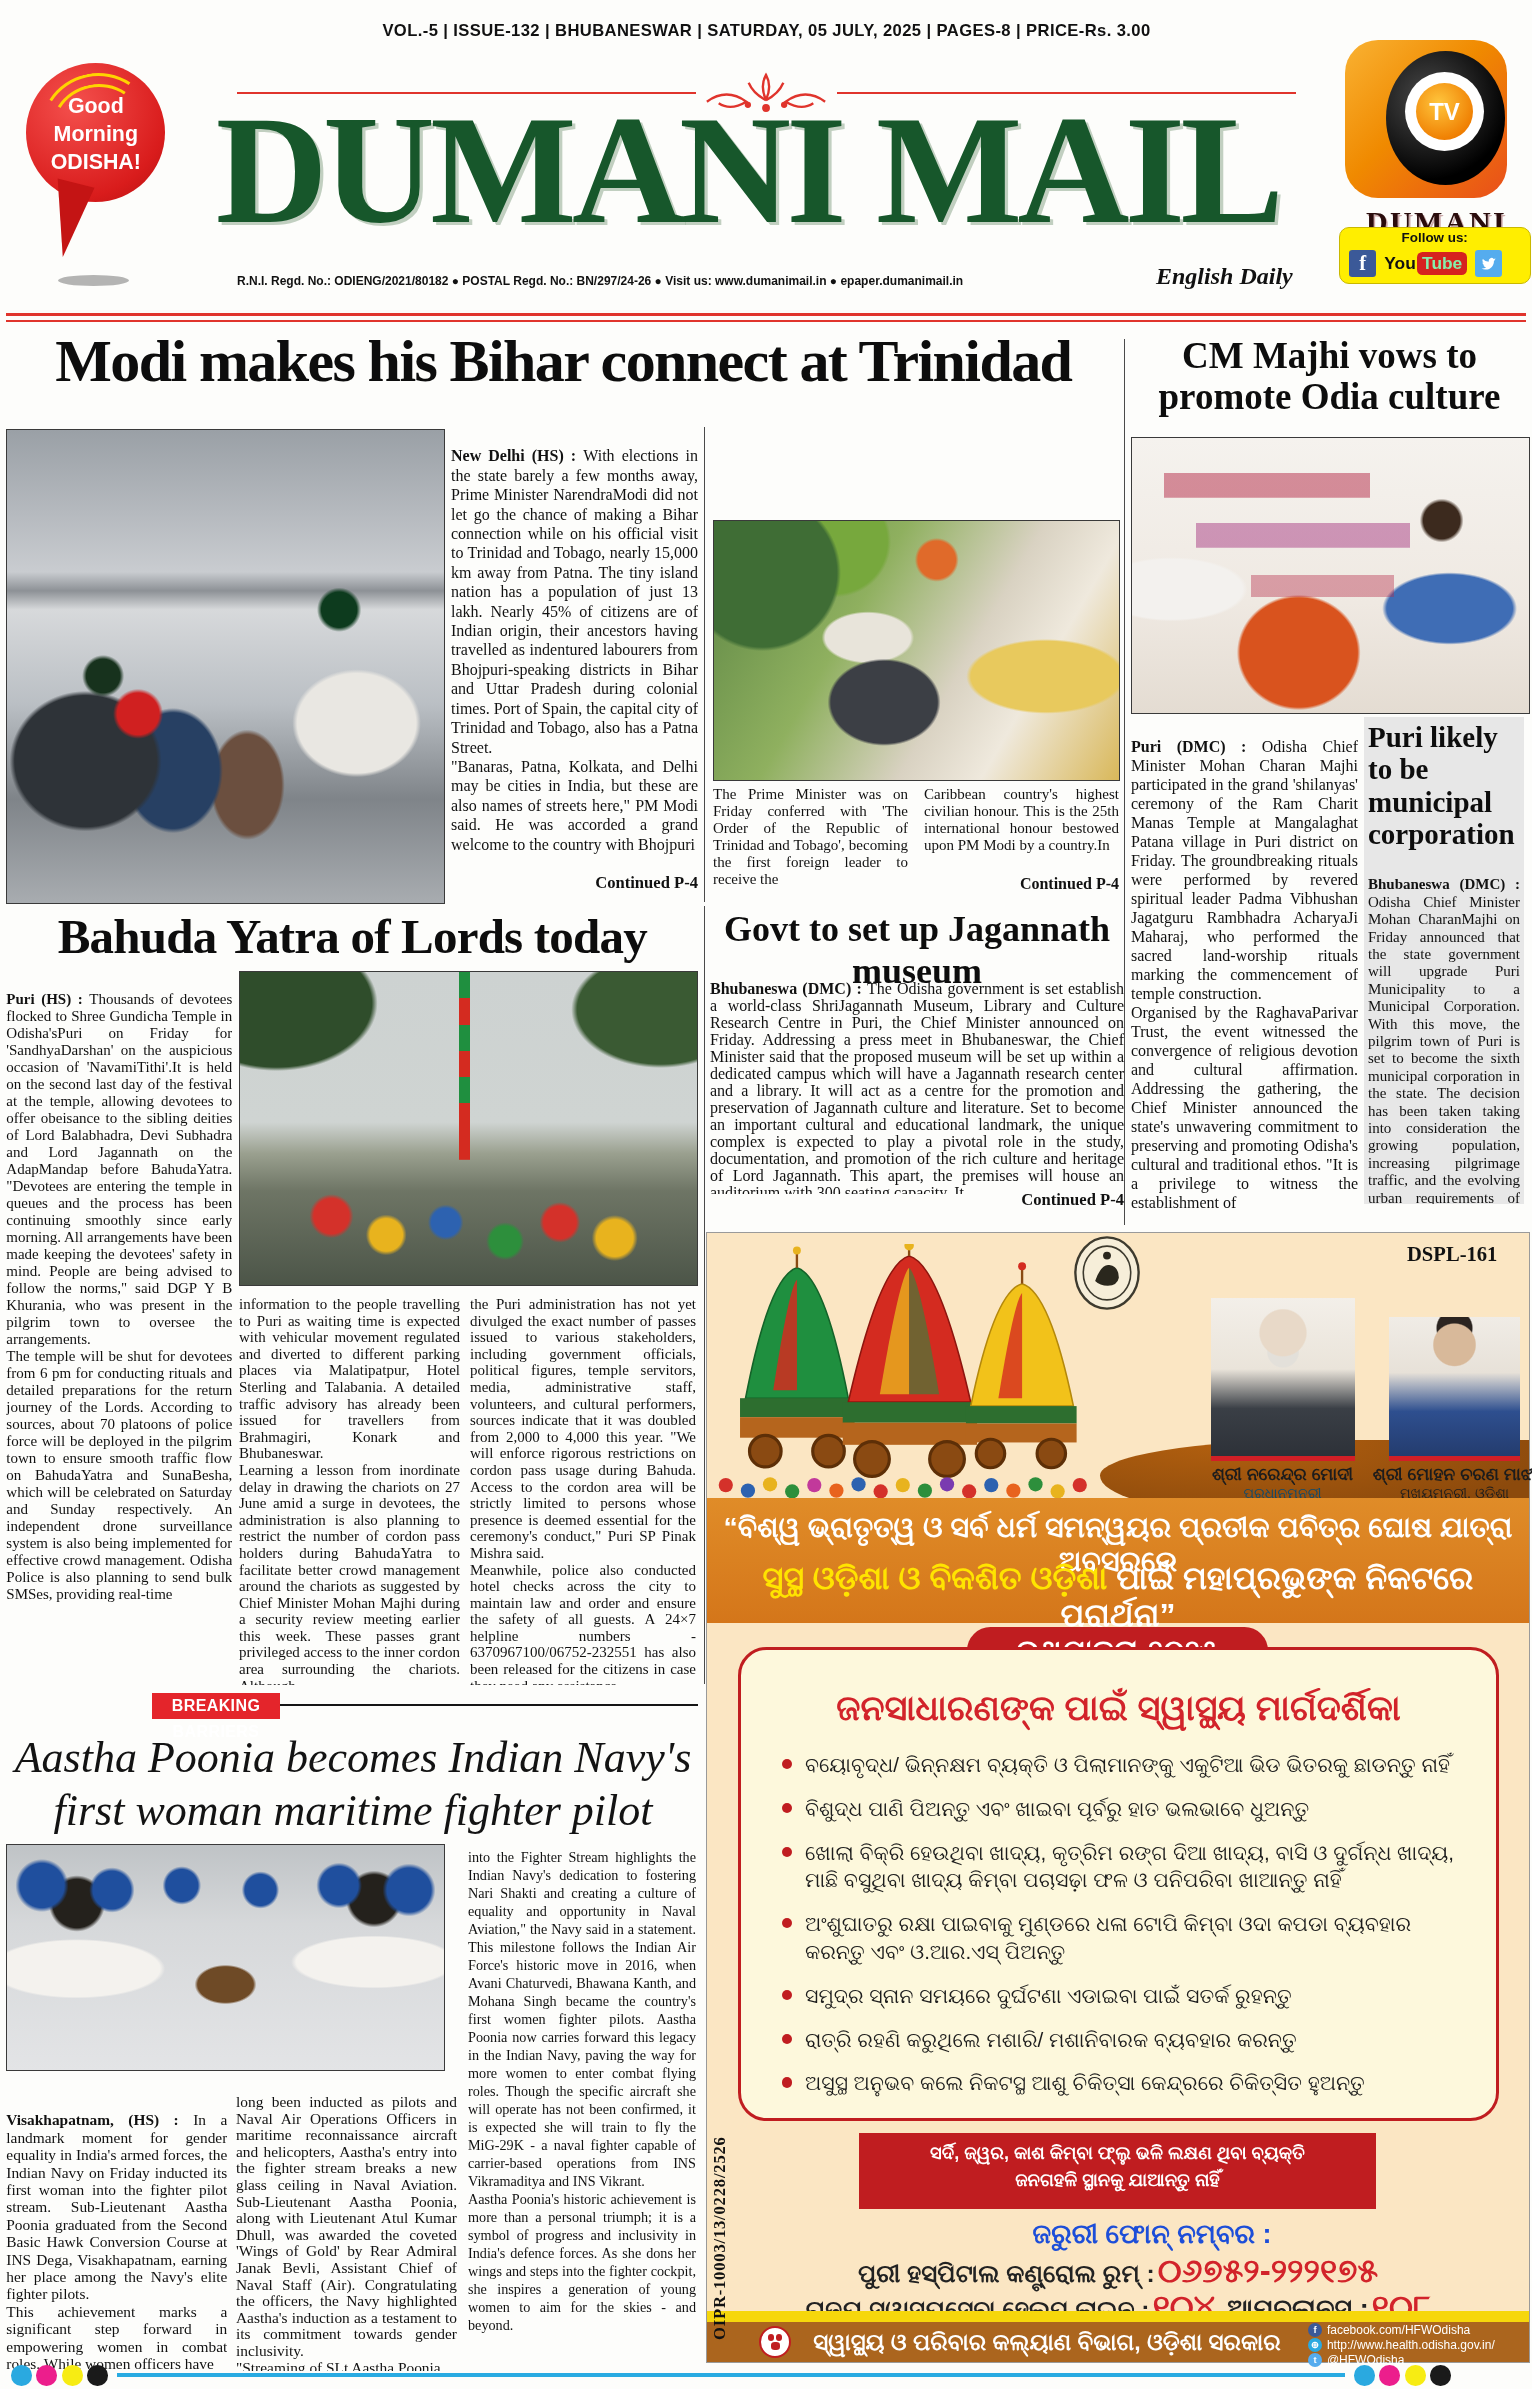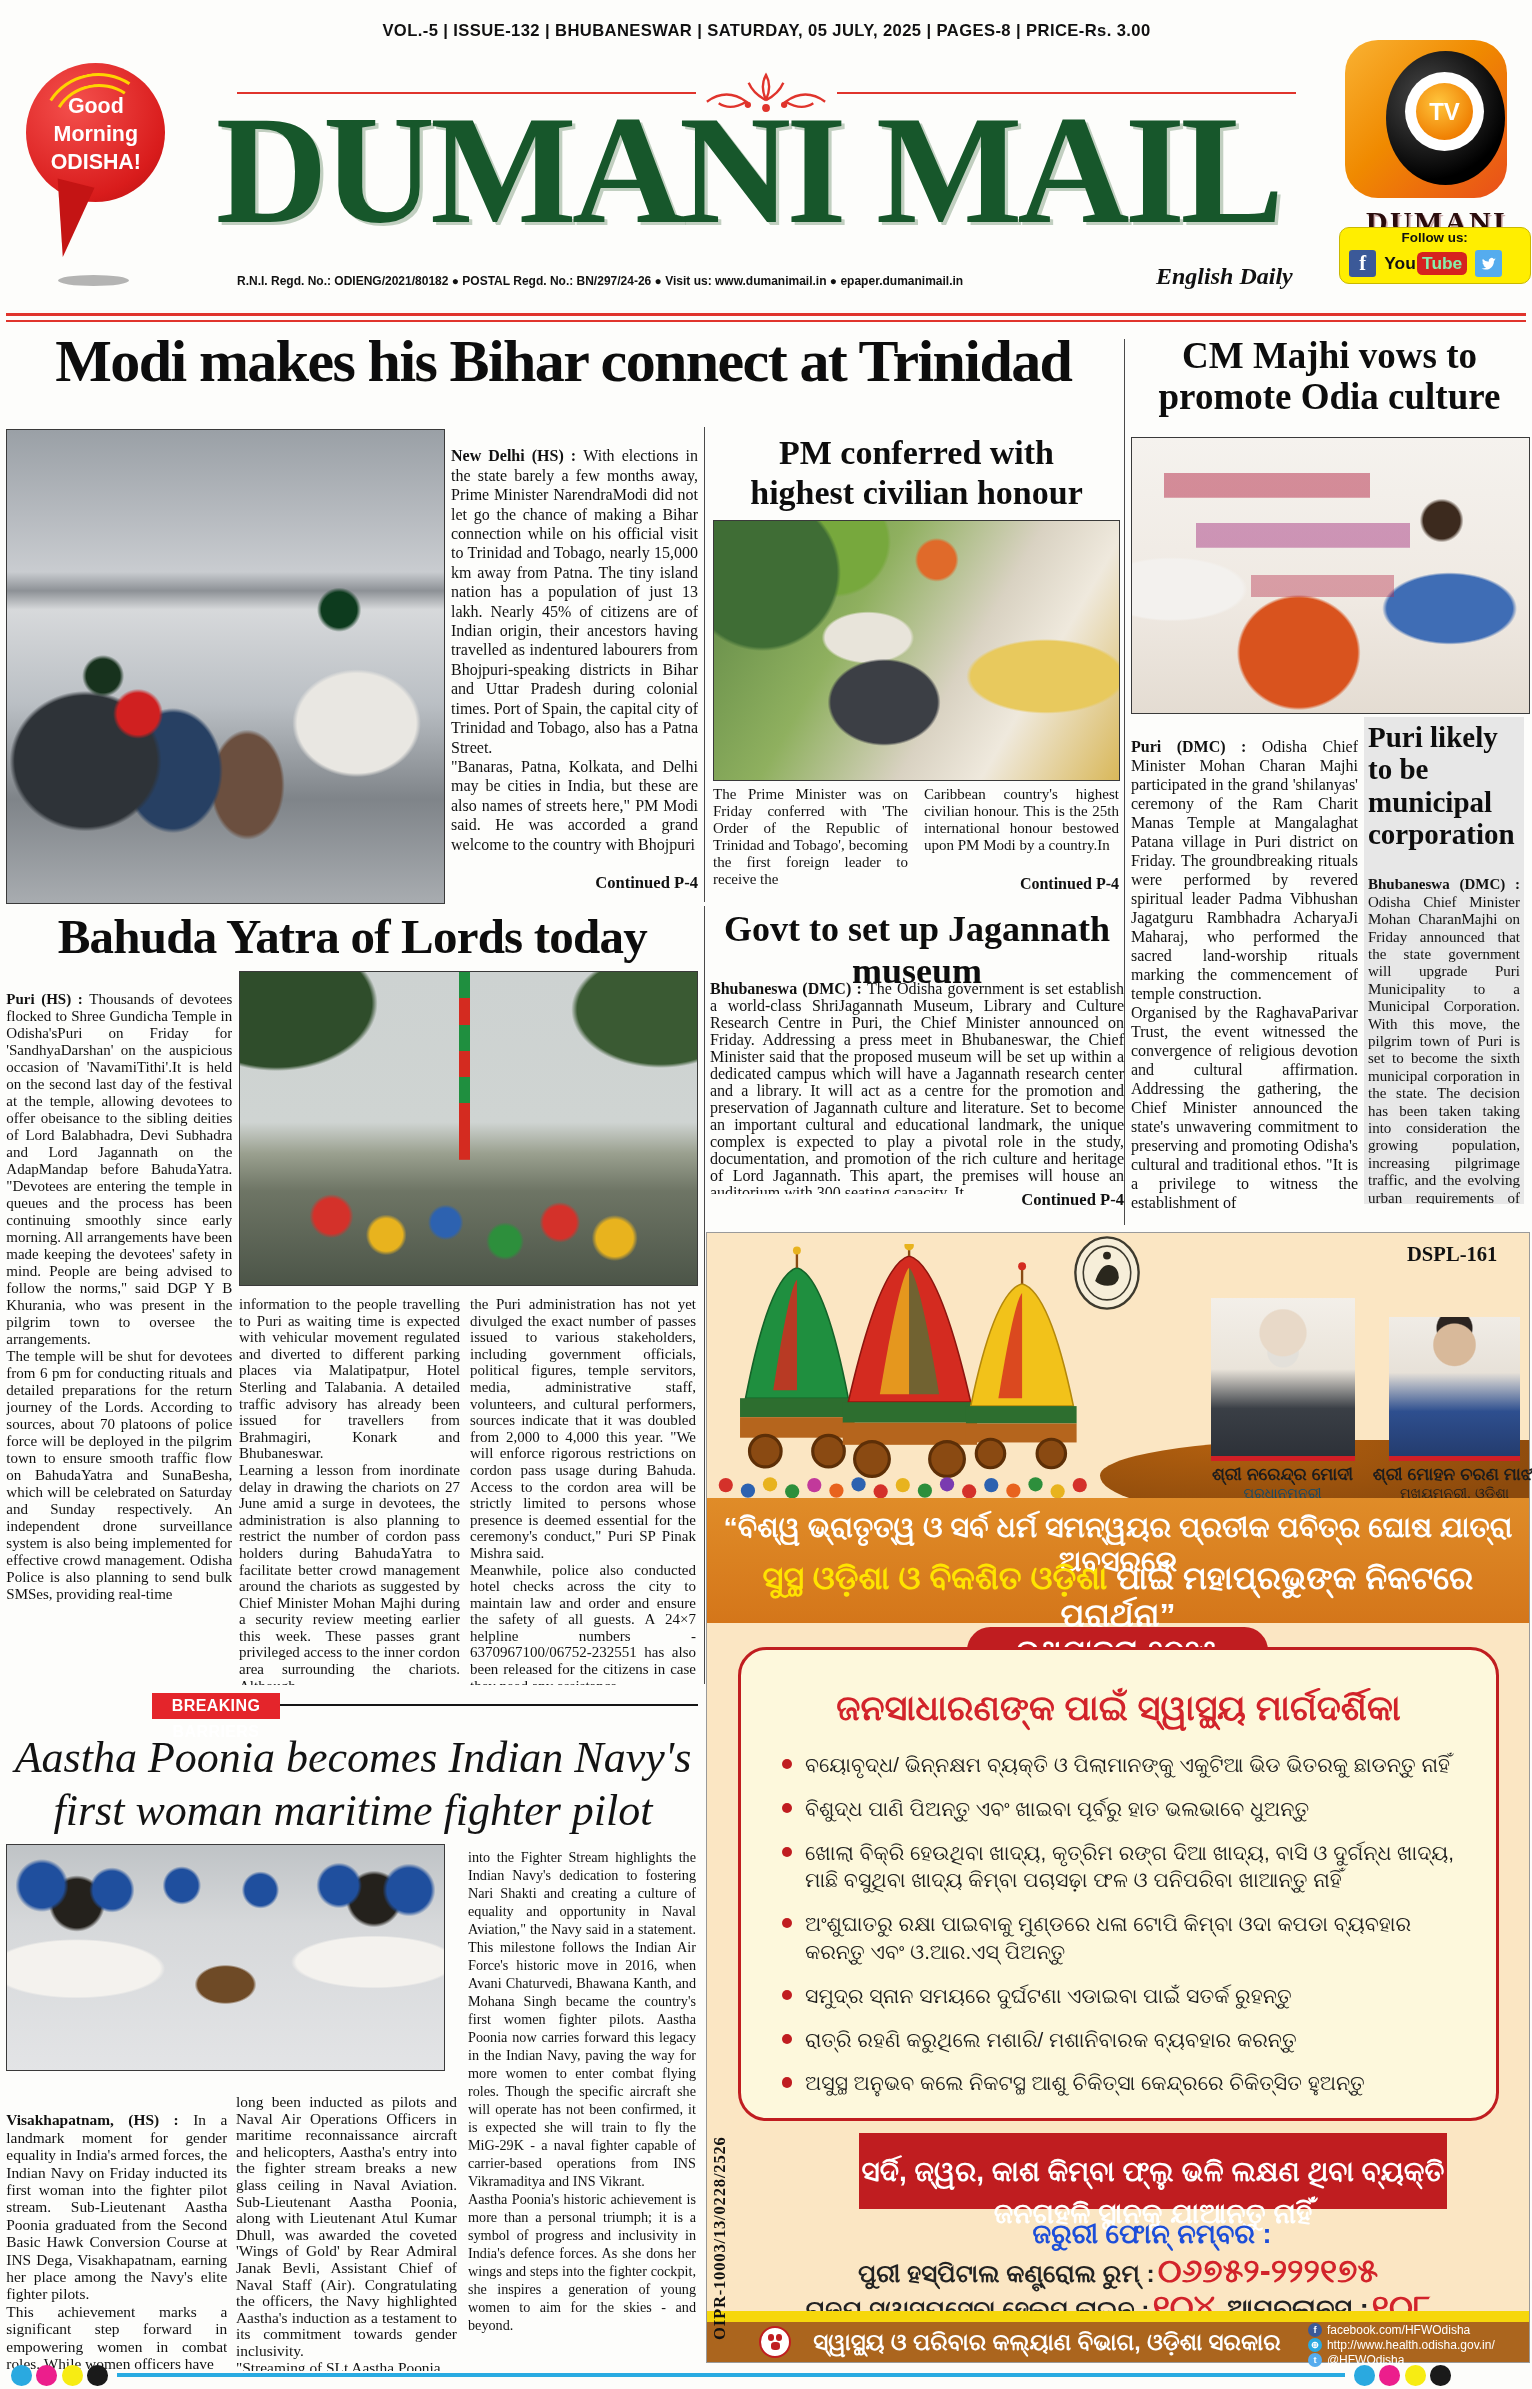"PM conferred with" div.abs { html: <div> <div>PM conferred with</div> <div>highest civilian honour</div> </div> -> none }
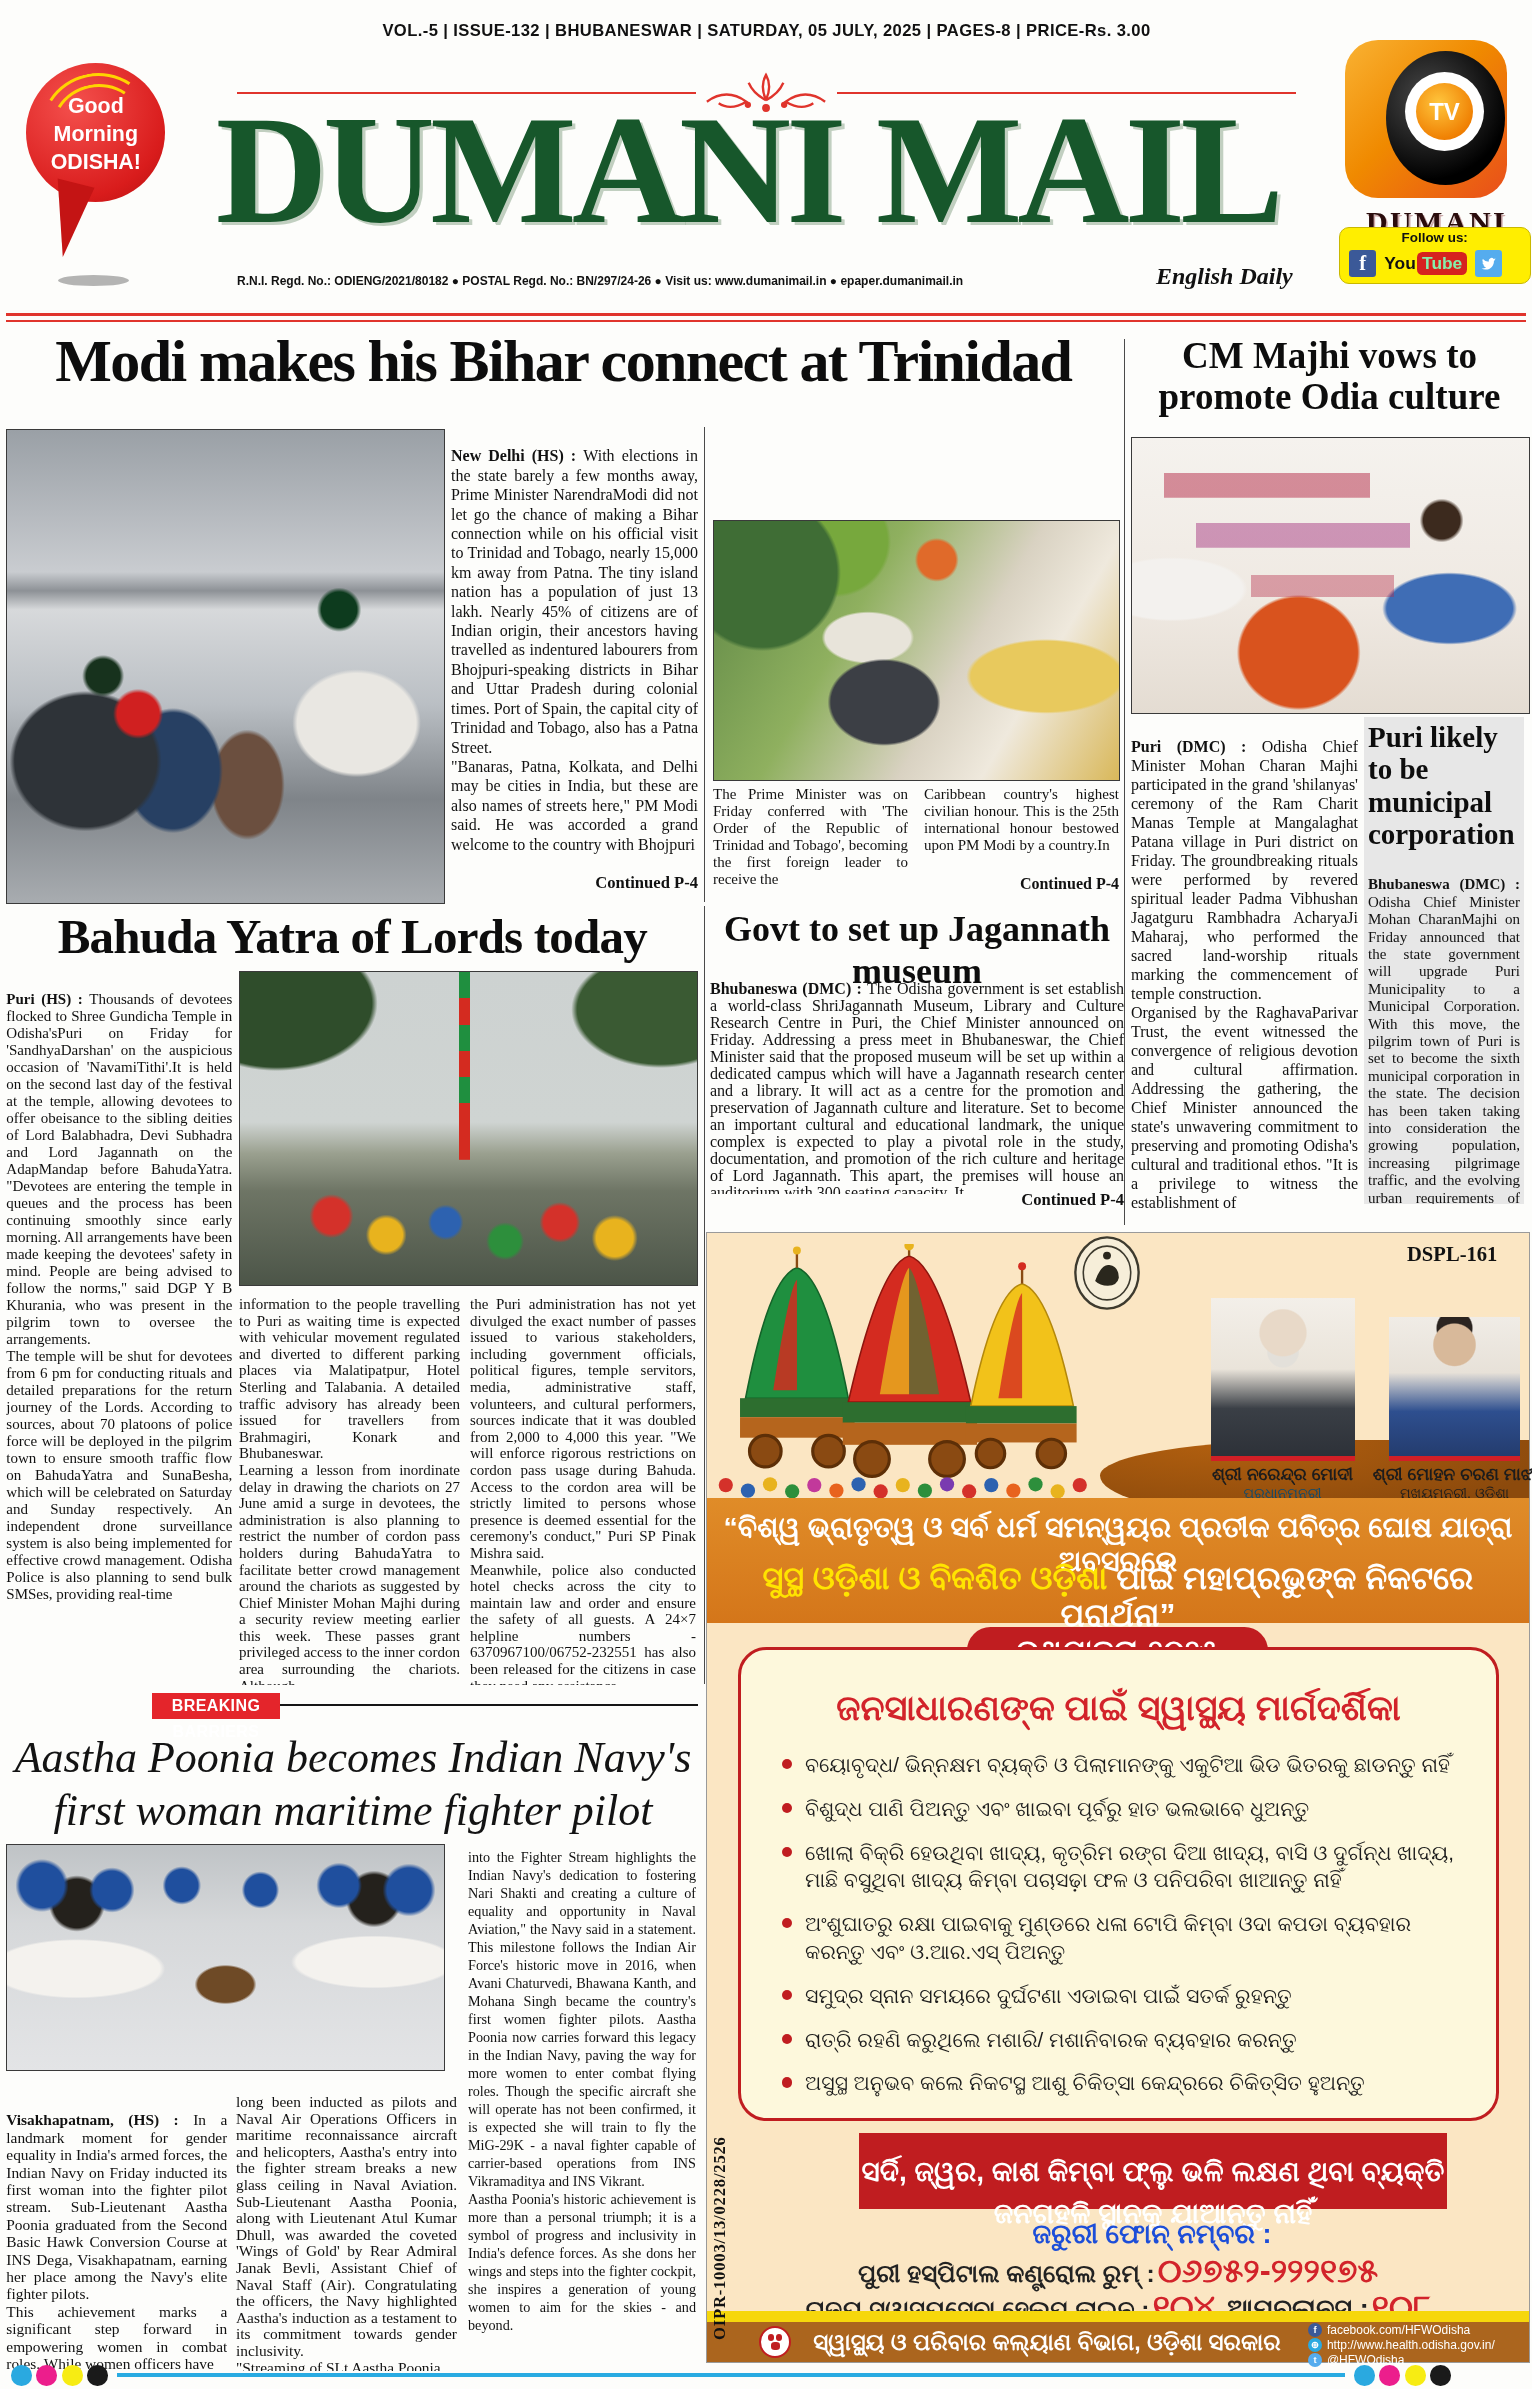"ସର୍ଦି, ଜ୍ୱର, କାଶ କିମ୍ବା ଫ୍ଲୁ" div.abs { font-size: 28px -> 18px; padding-top: 18px -> 7px; width: 588px -> 517px }
